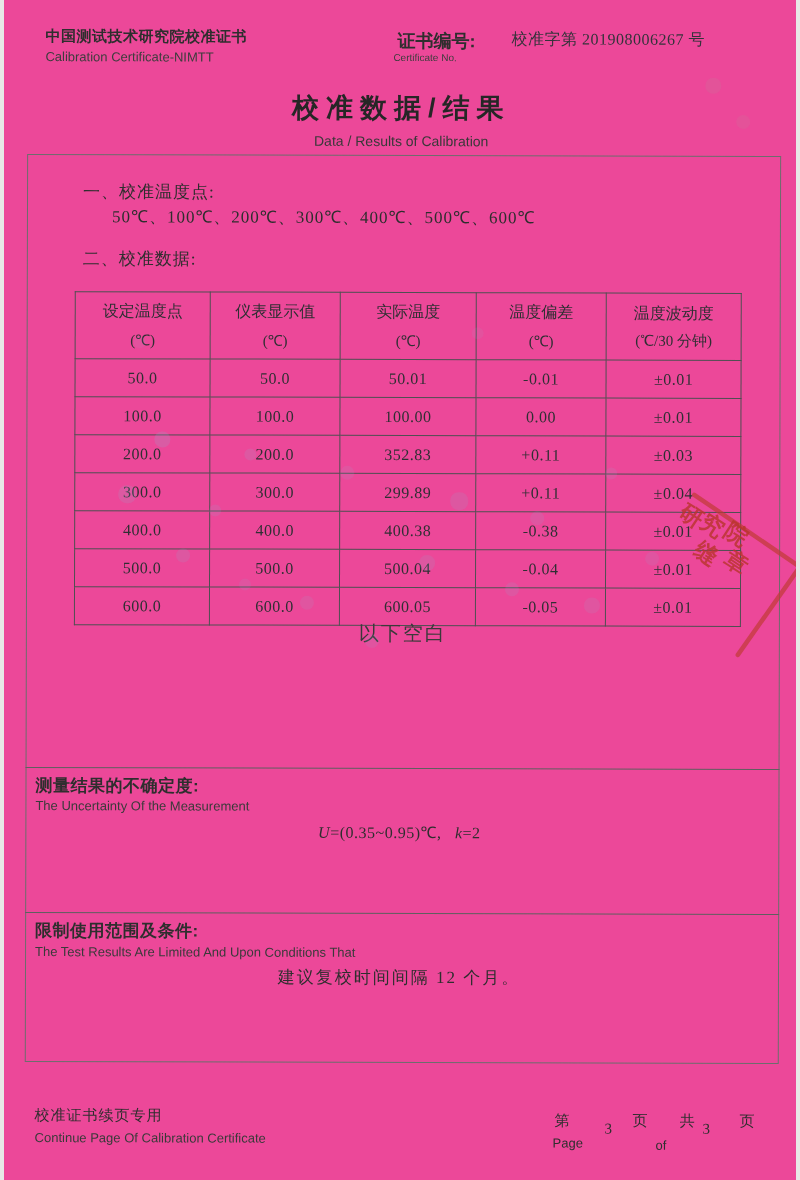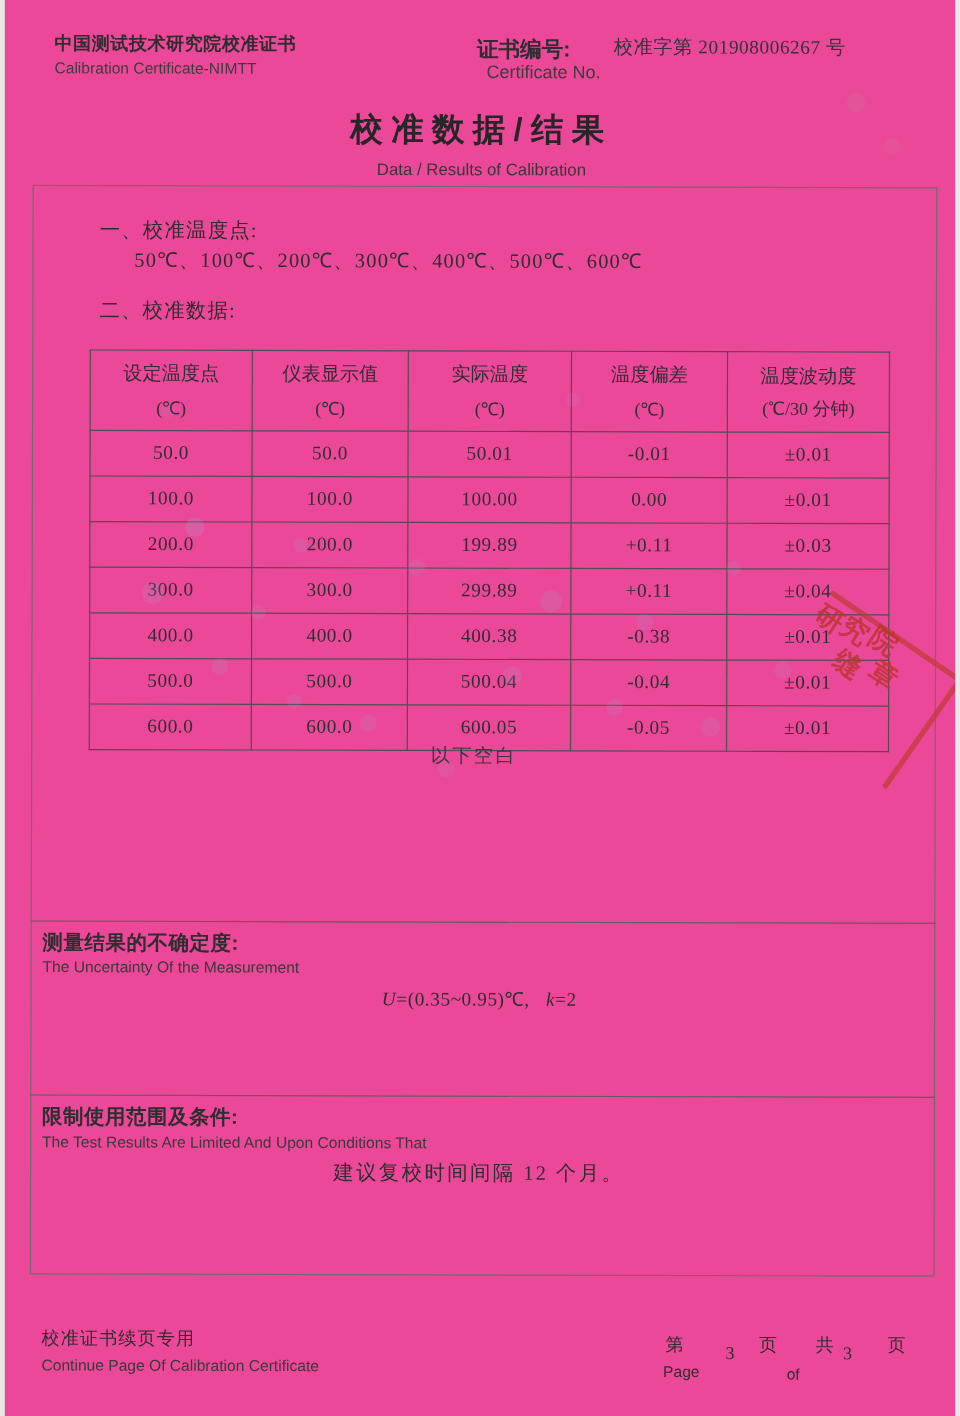"Certificate No." .cert-label-en { font-size: 15px -> 10px; left: 400px -> 388px }
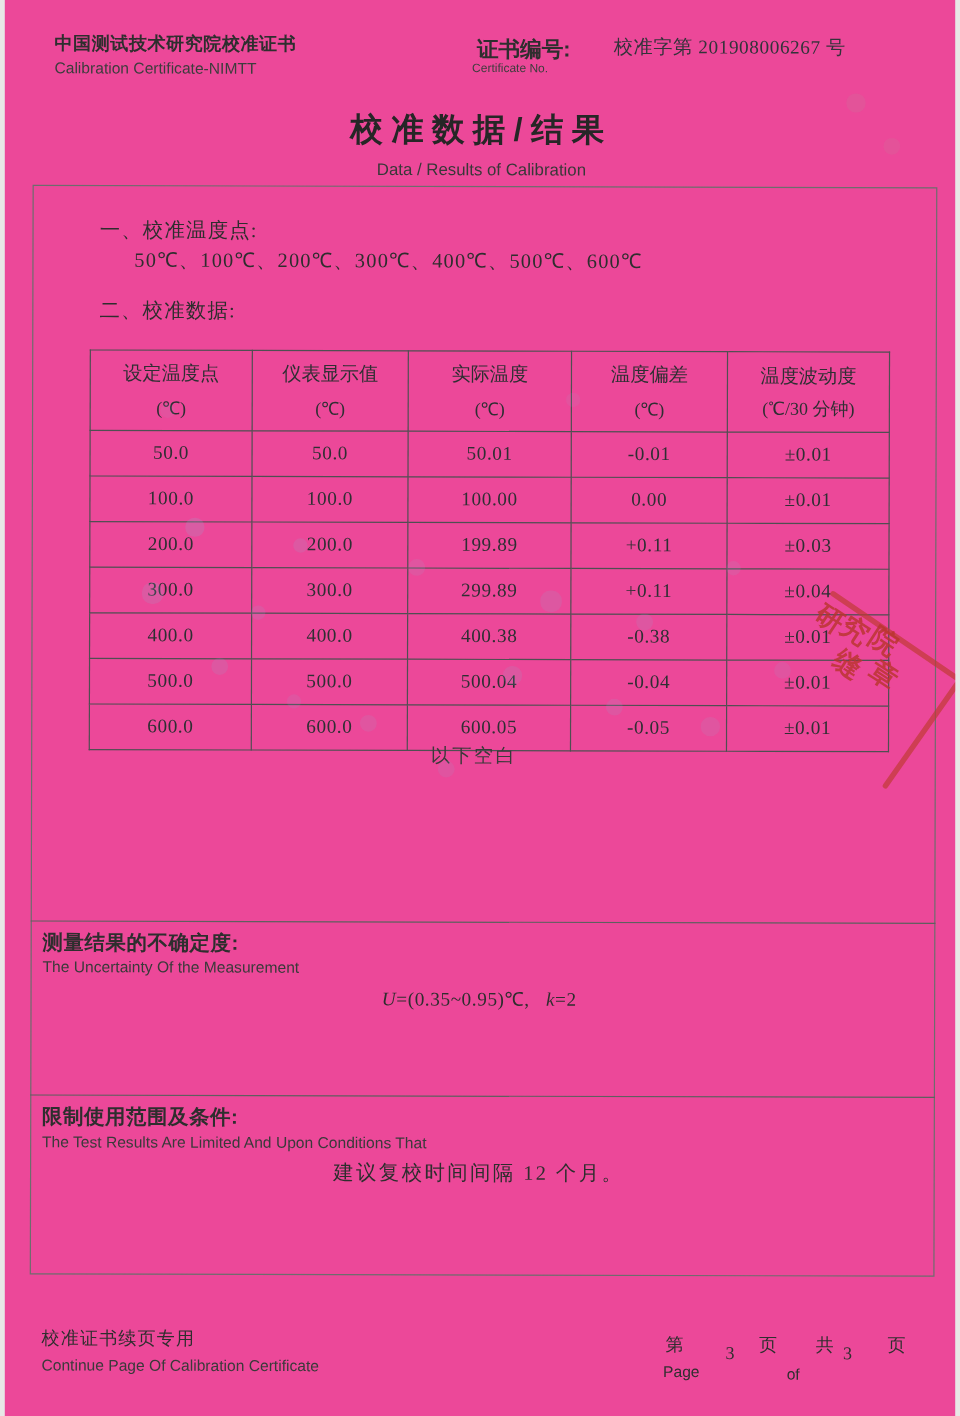"199.89" td { text: 199.89 -> 352.83 }
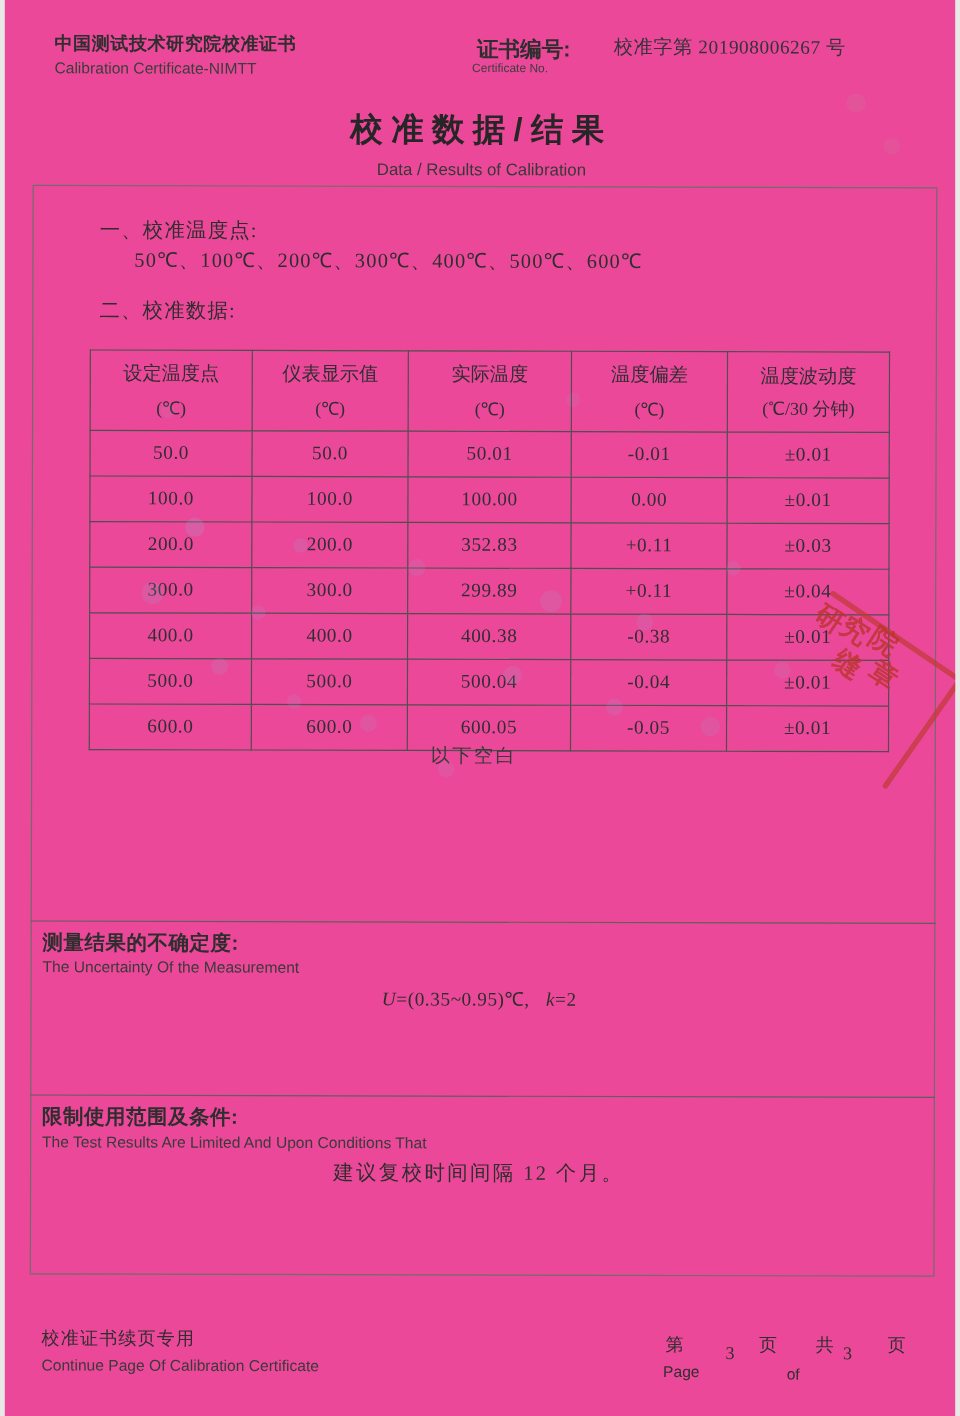"以下空白" .blank-note { font-size: 16px -> 20px }
